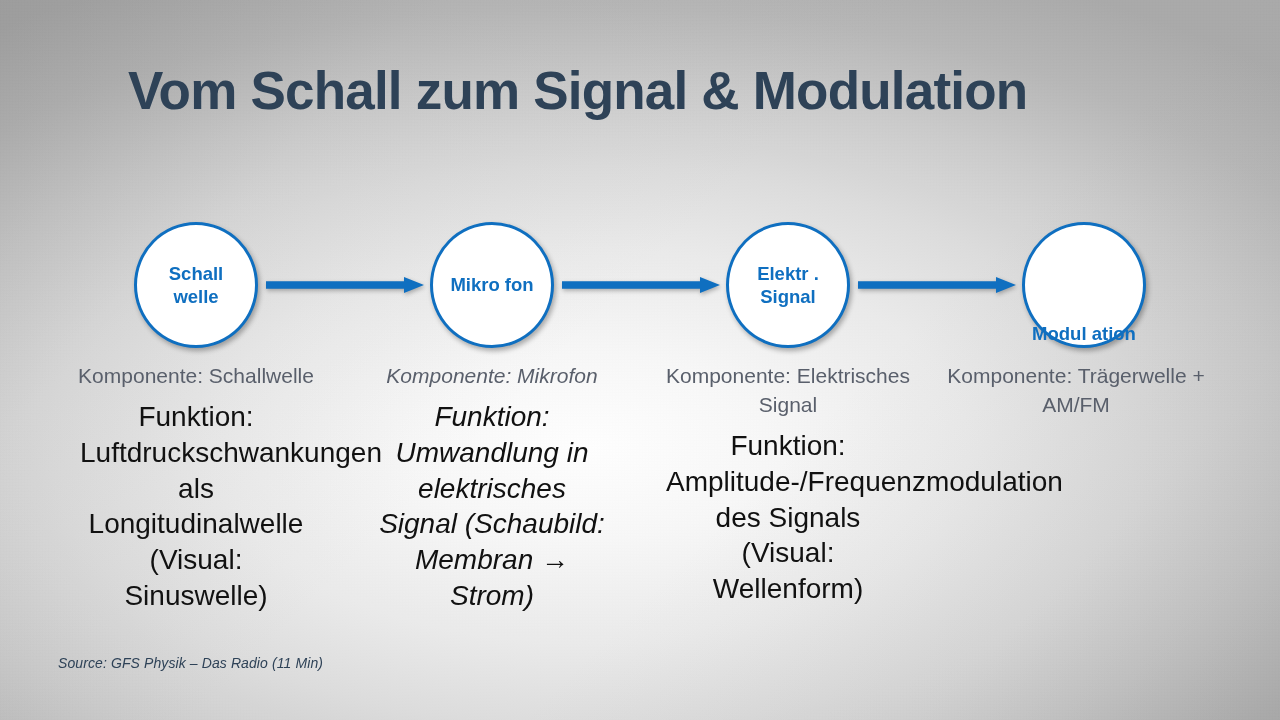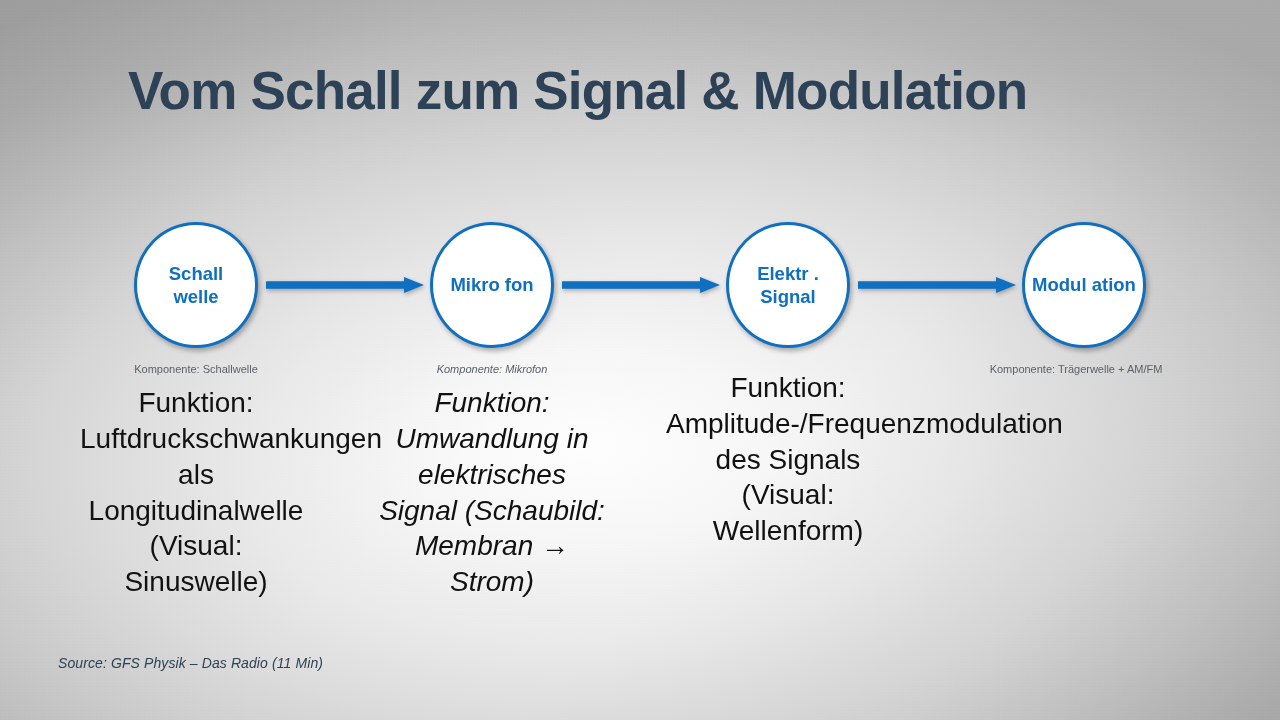"Modul ation" .node4 { align-items: none -> flex-end }
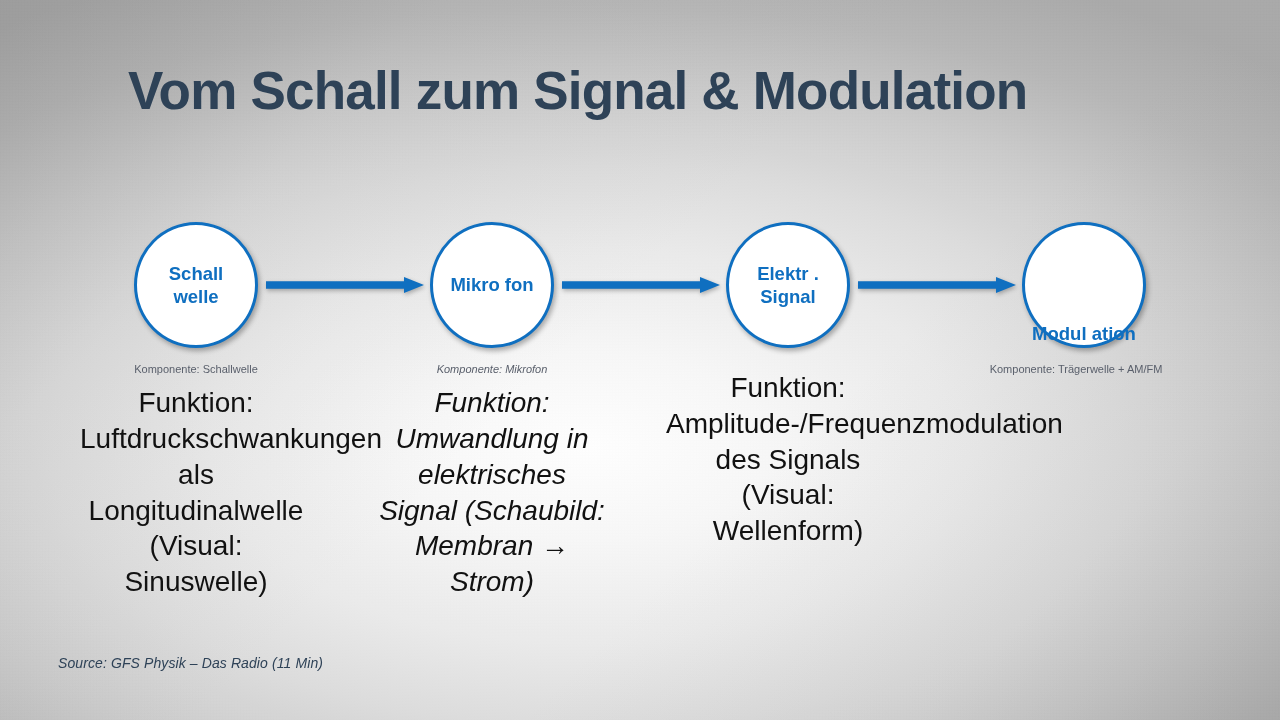"Komponente: Schallwelle" .col-sub { font-size: 11px -> 21px }
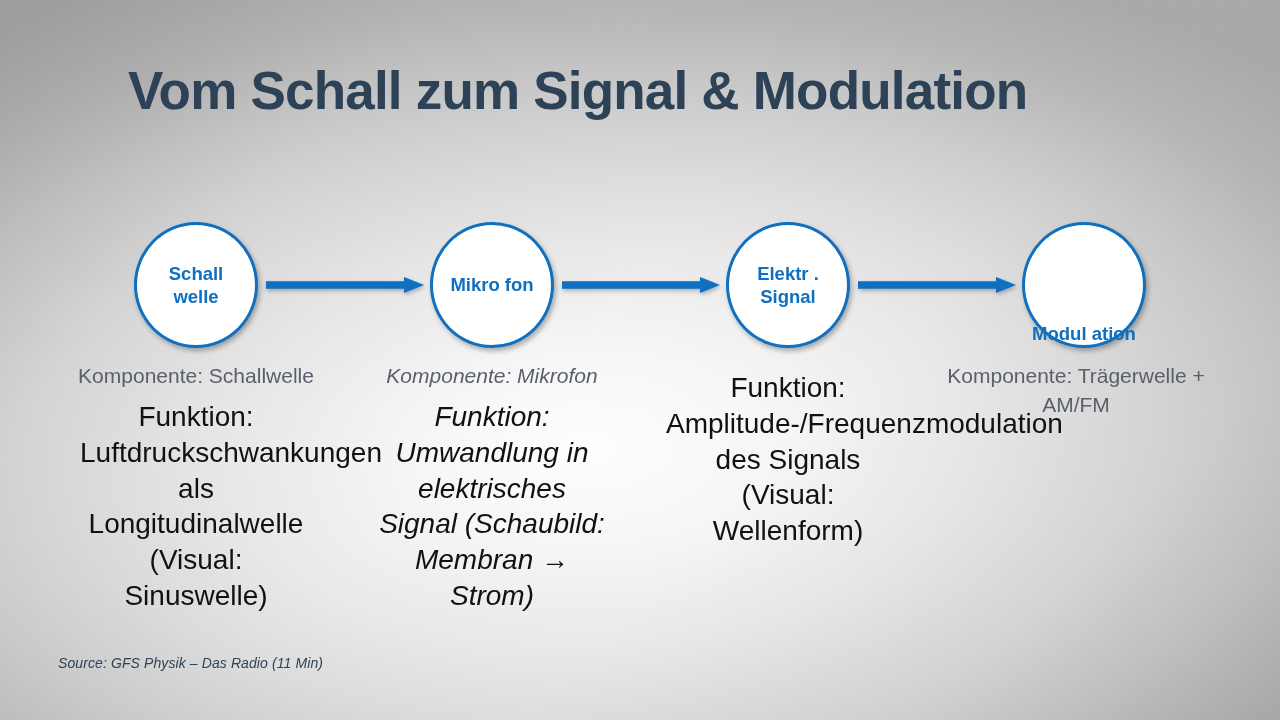"Komponente: Elektrisches Signal" p.col-sub { html: none -> <p>Komponente: Elektrisches Signal</p> }
